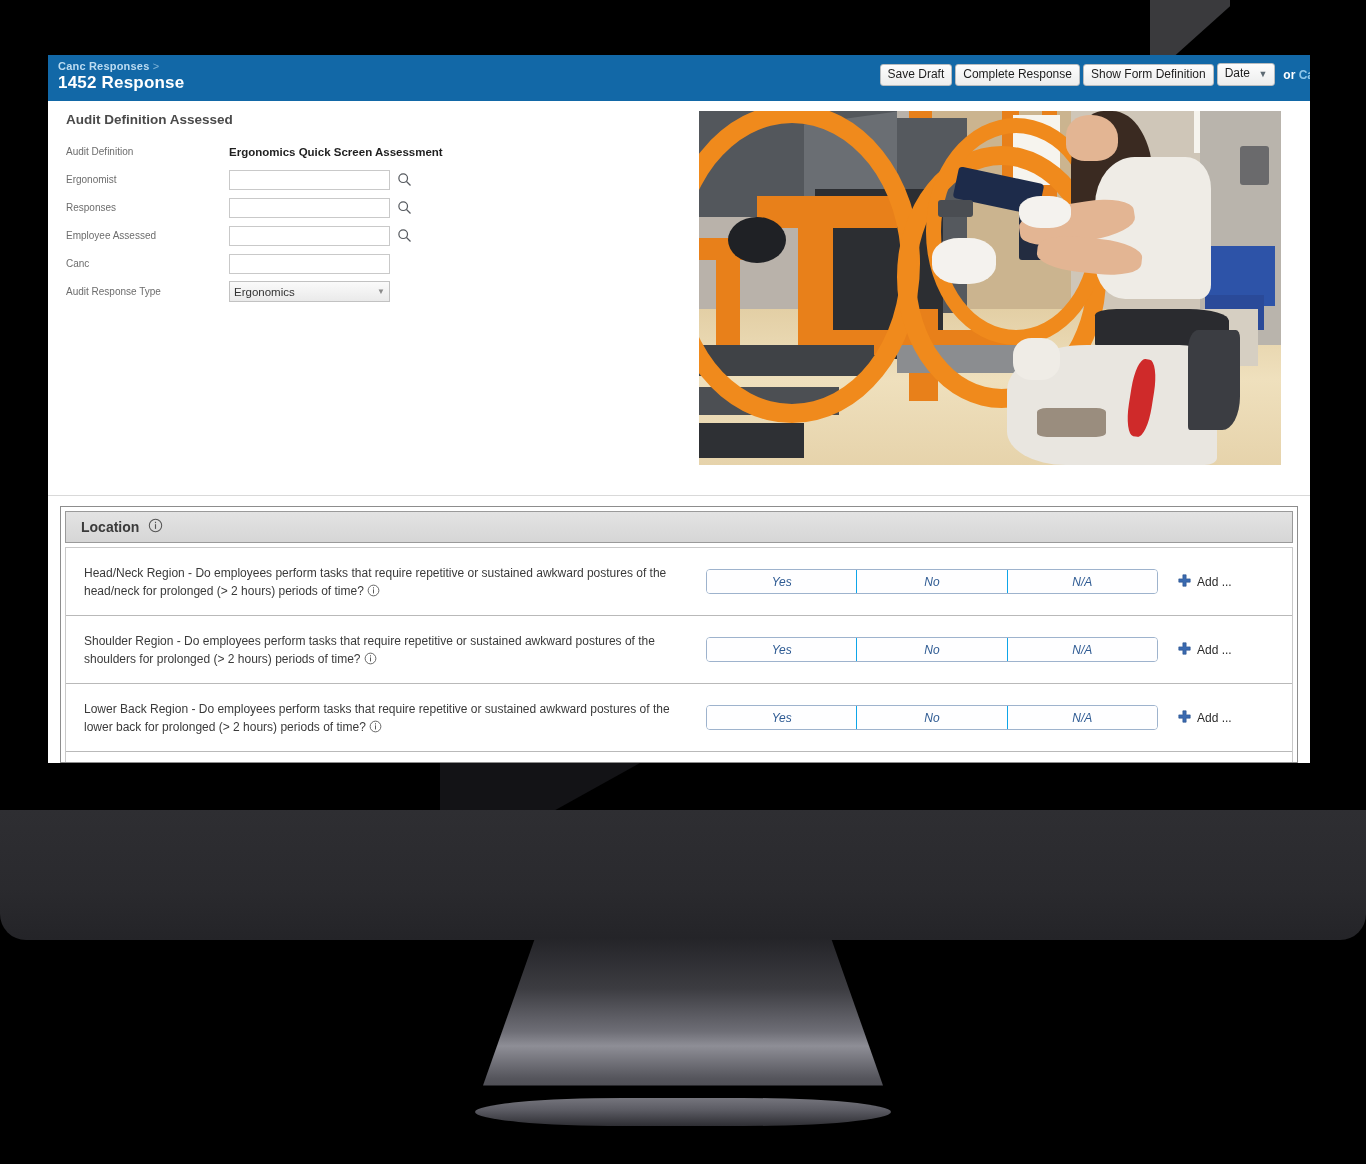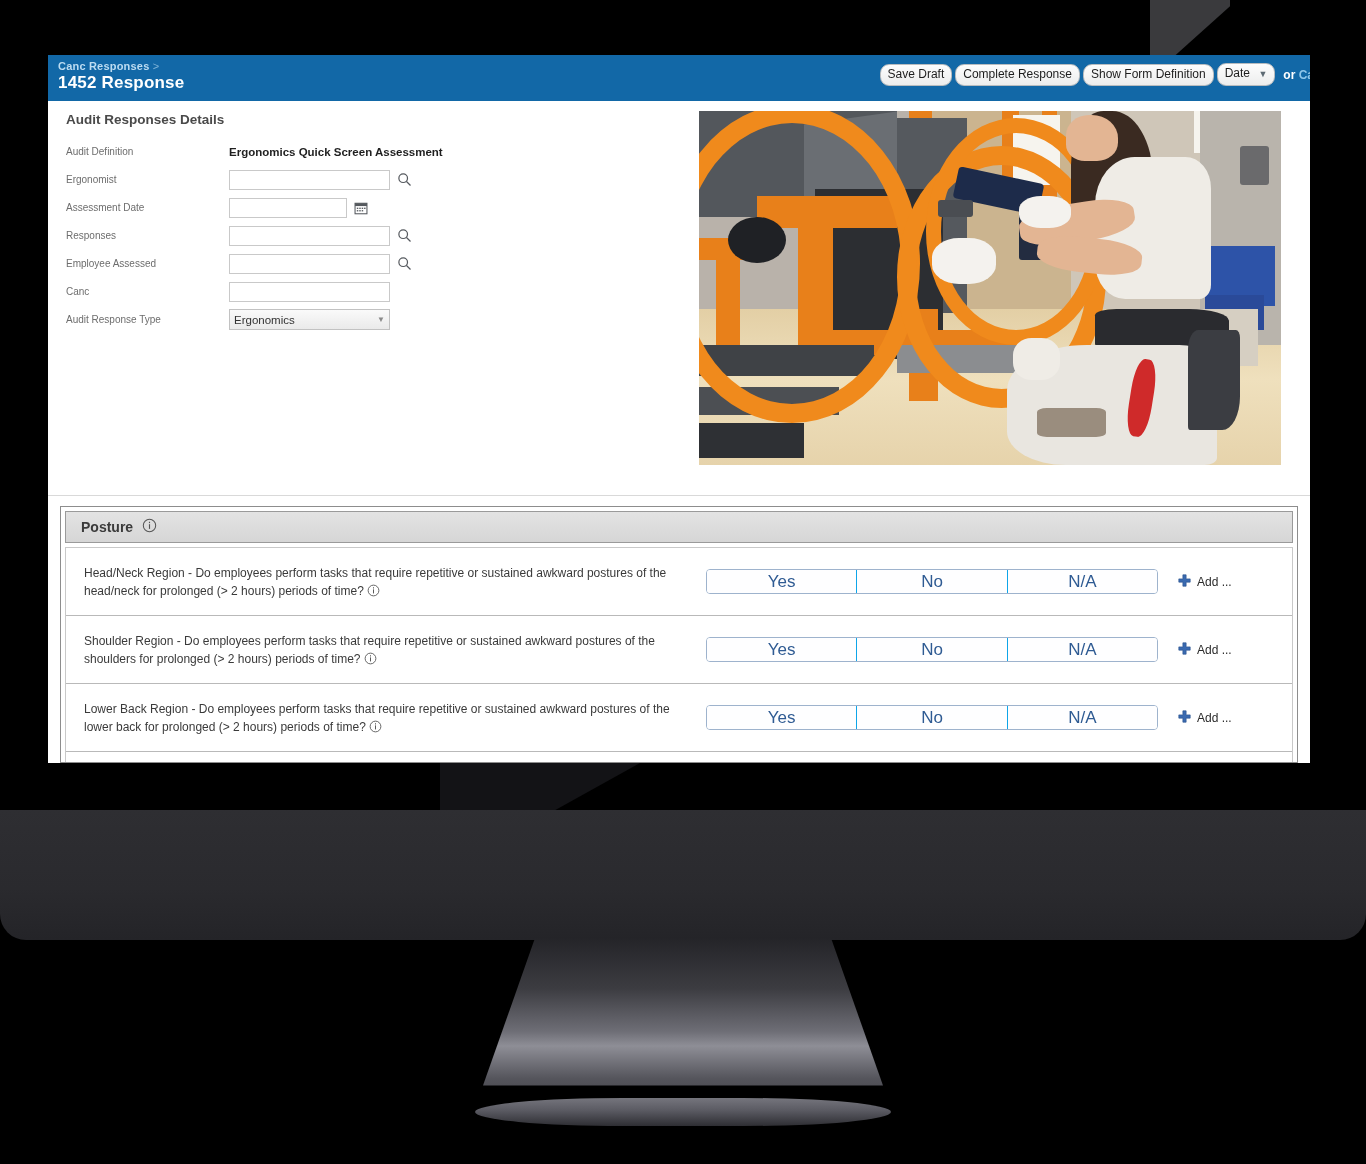"Save Draft" .tbtn { border-radius: 9px -> 3px }
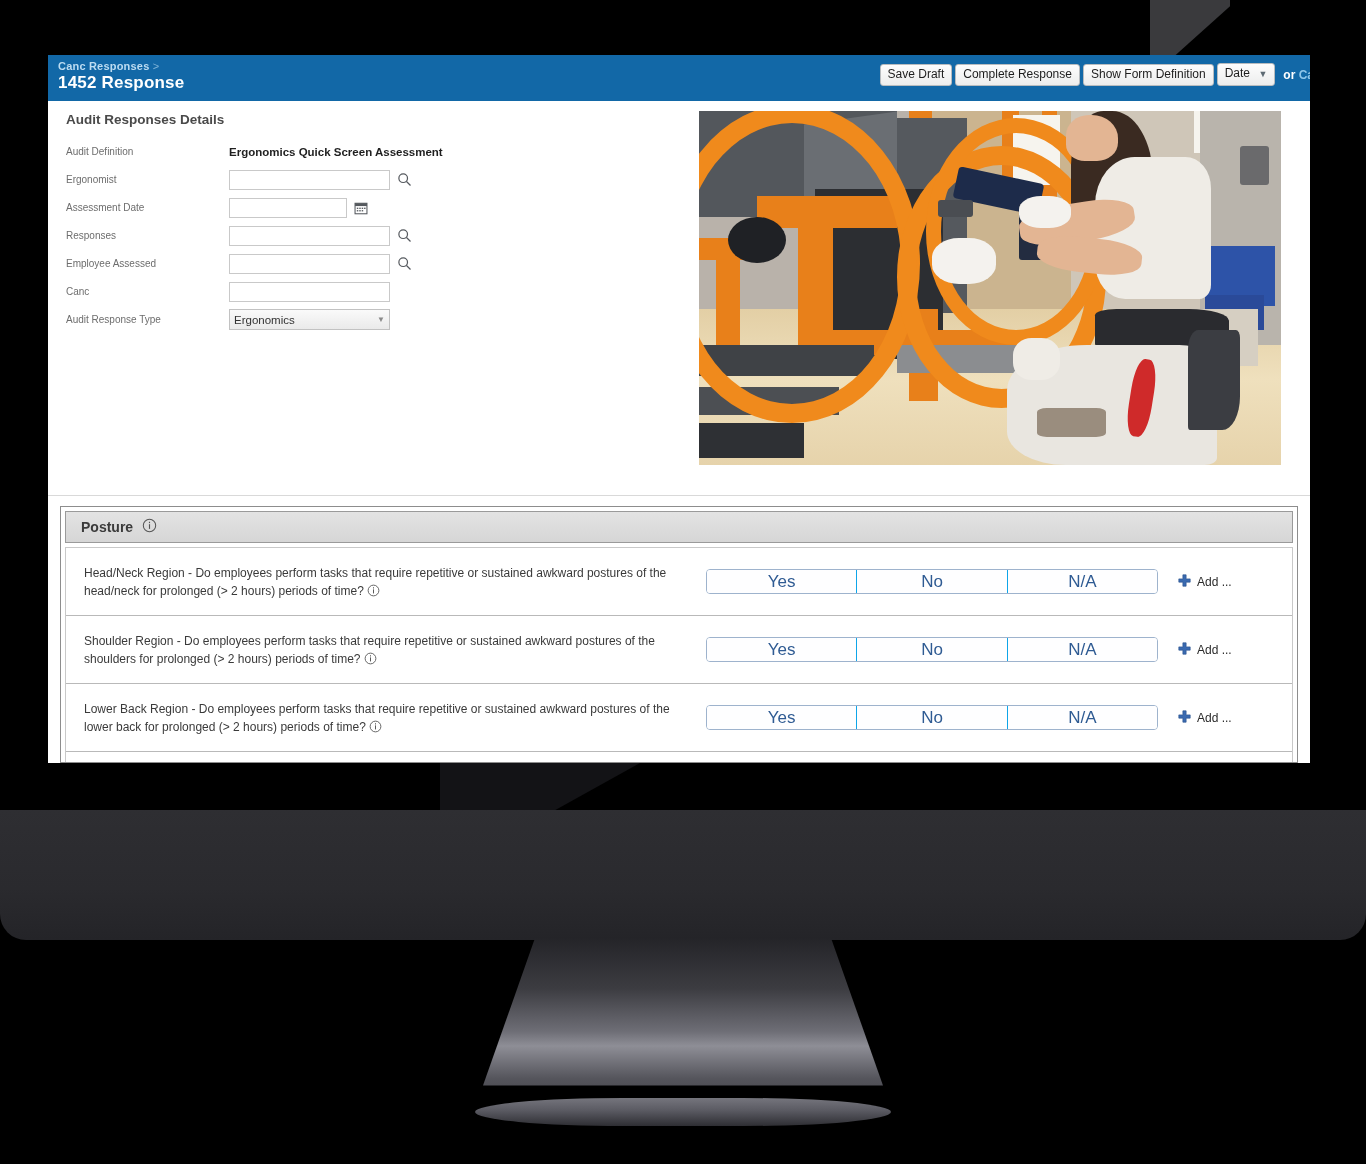"Audit Responses Details" div.section-title { text: Responses Details -> Definition Assessed }
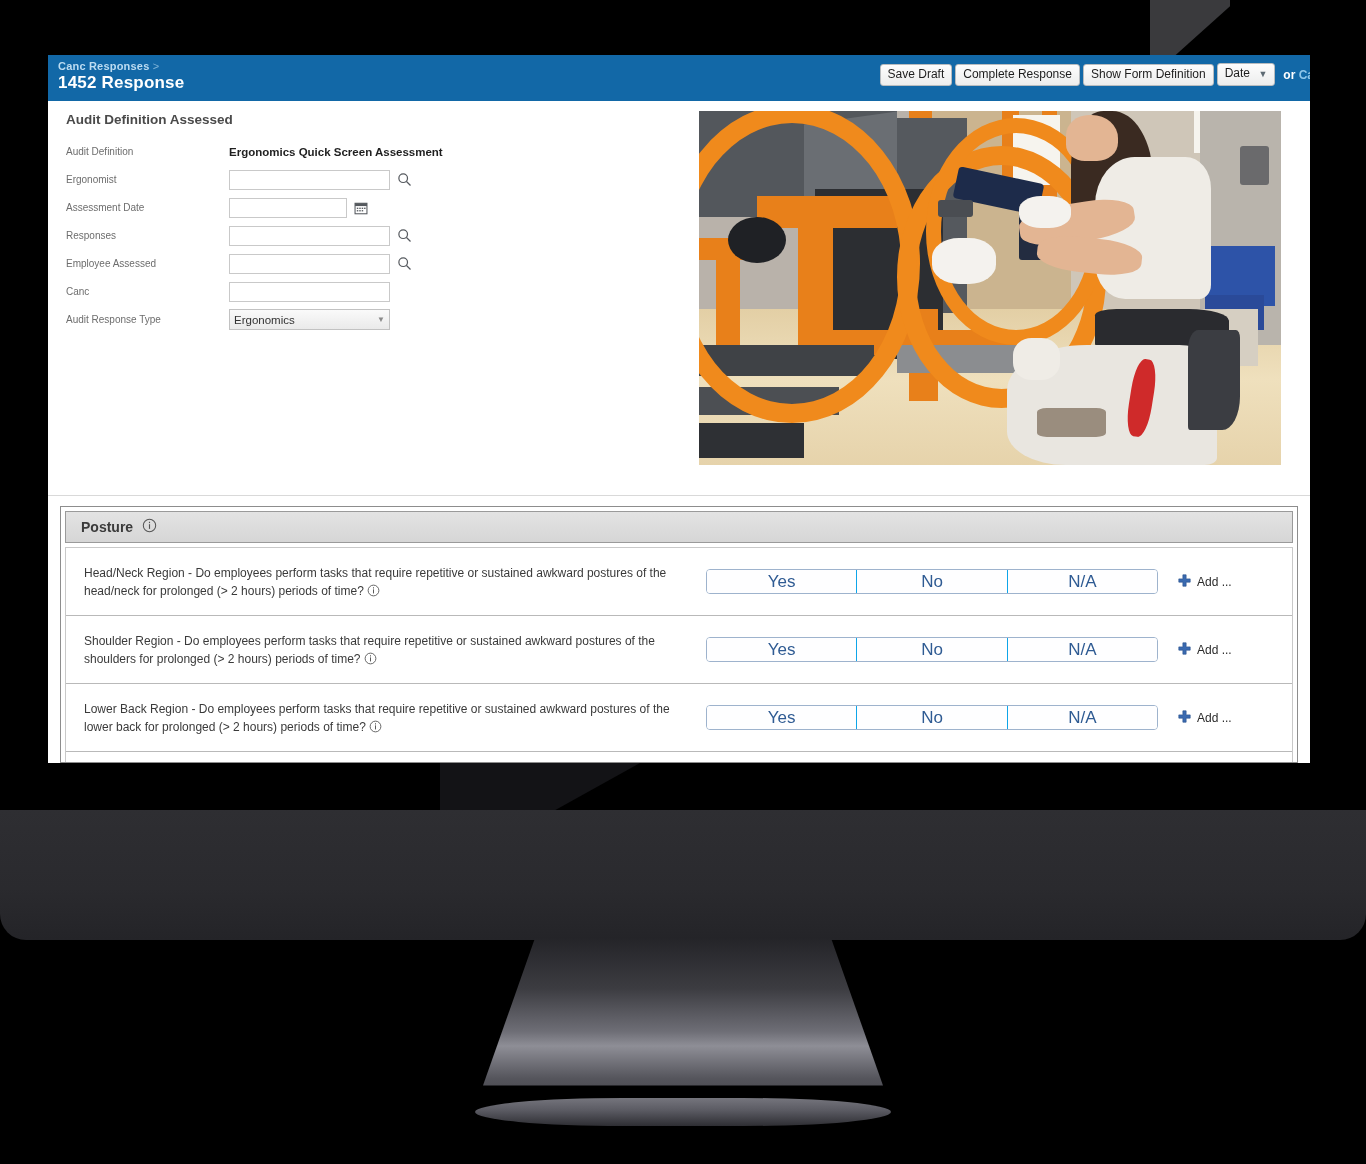"Assessment Date" div.frow { html: <div> <div>Assessment Date</div> <input> <span> <svg> <rect></rect> <rect></rect> <g> <rect></rect> <rect></rect> <rect></rect> <rect></rect> <rect></rect> <rect></rect> <rect></rect> </g> </svg> </span> </div> -> none }
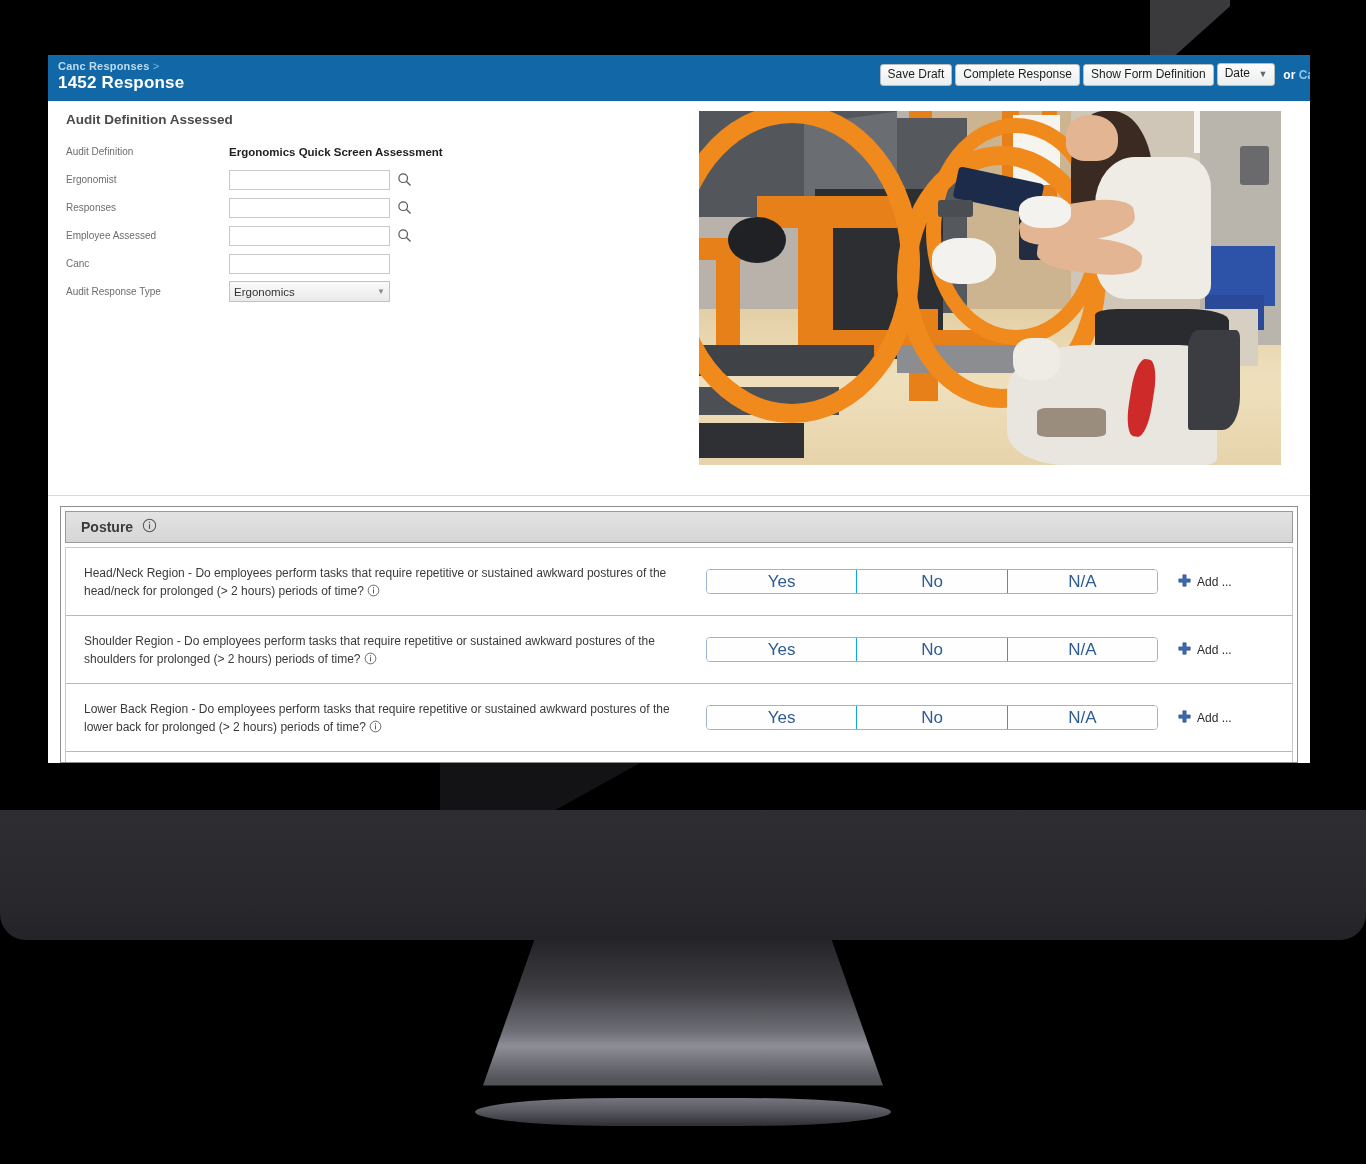"Posture" span.qhead-title { text: Posture -> Location }
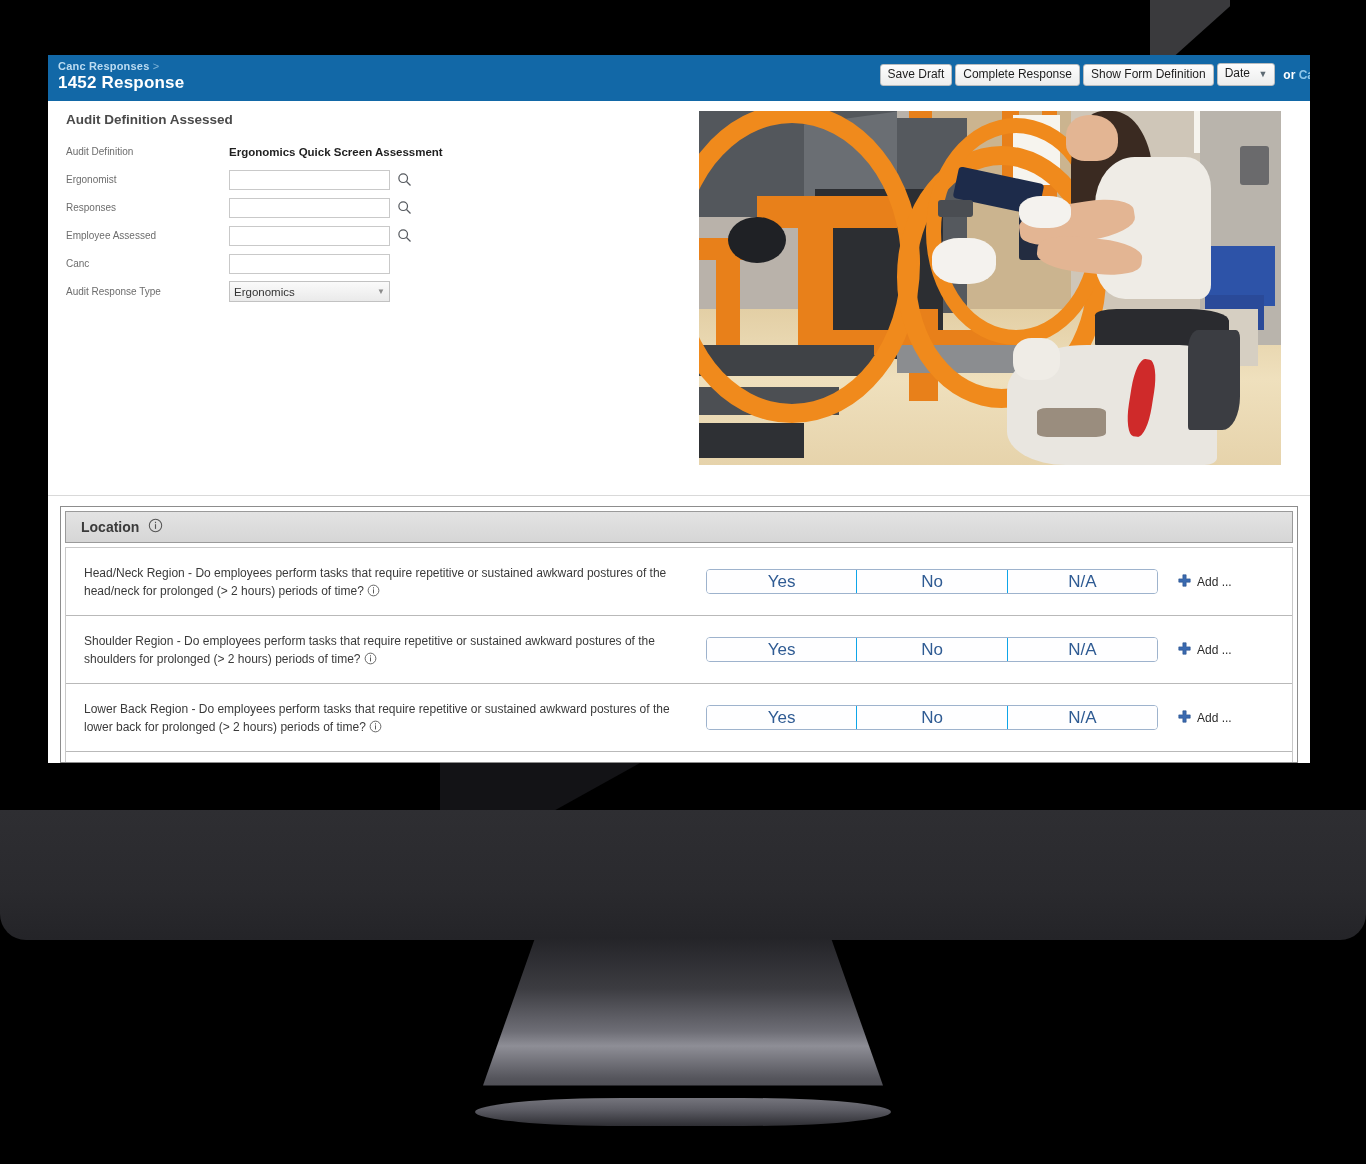"Yes" .seg-btn { font-size: 17px -> 12px; font-style: none -> italic }
